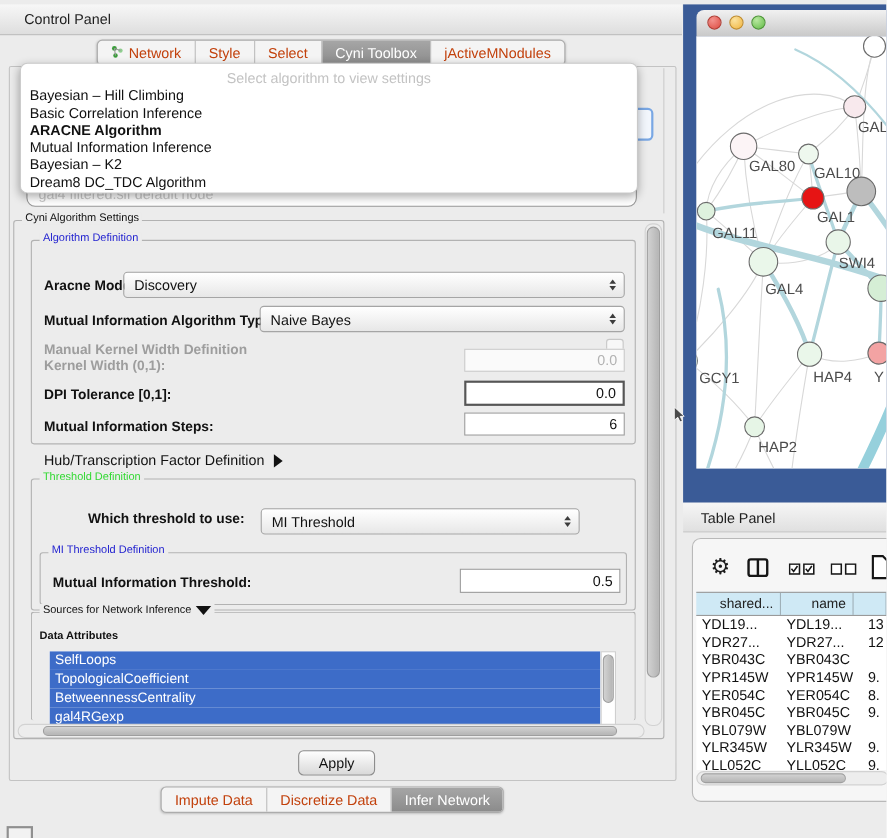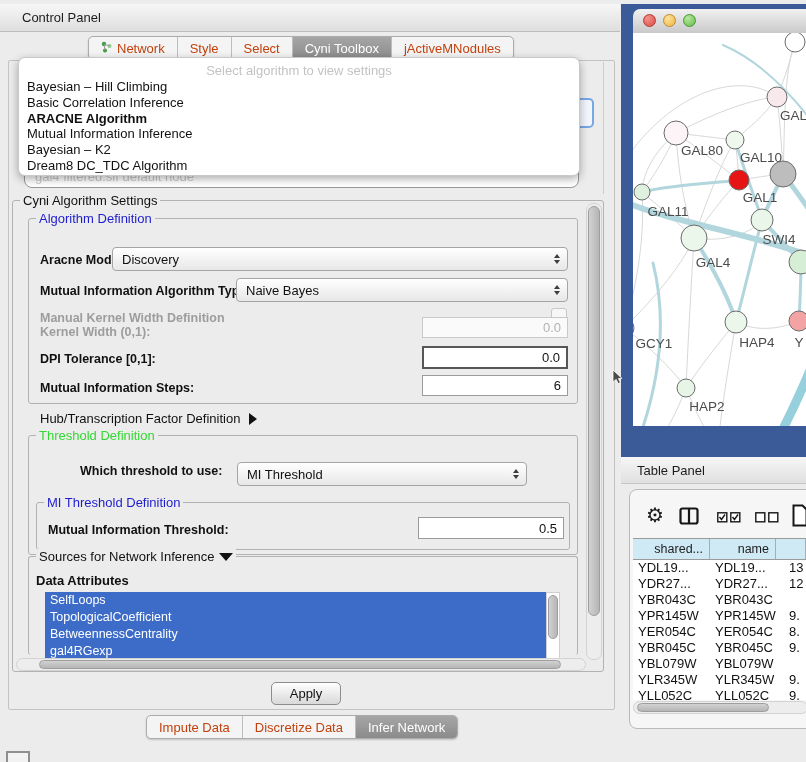"Cyni Algorithm Settings" .gt { font-size: 13px -> 10px }
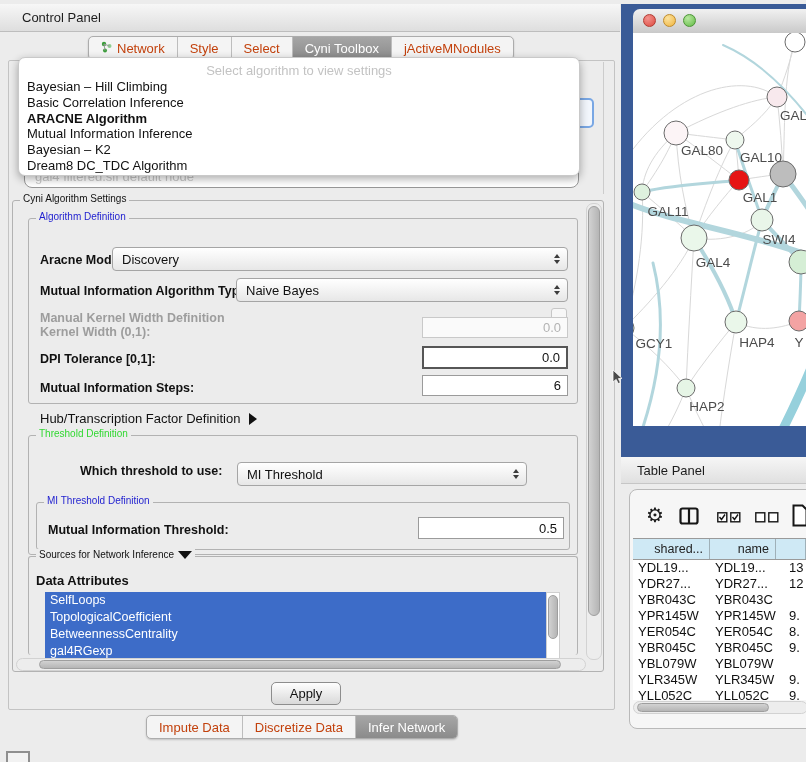"Data Attributes" div.lb { font-size: 13px -> 10px }
